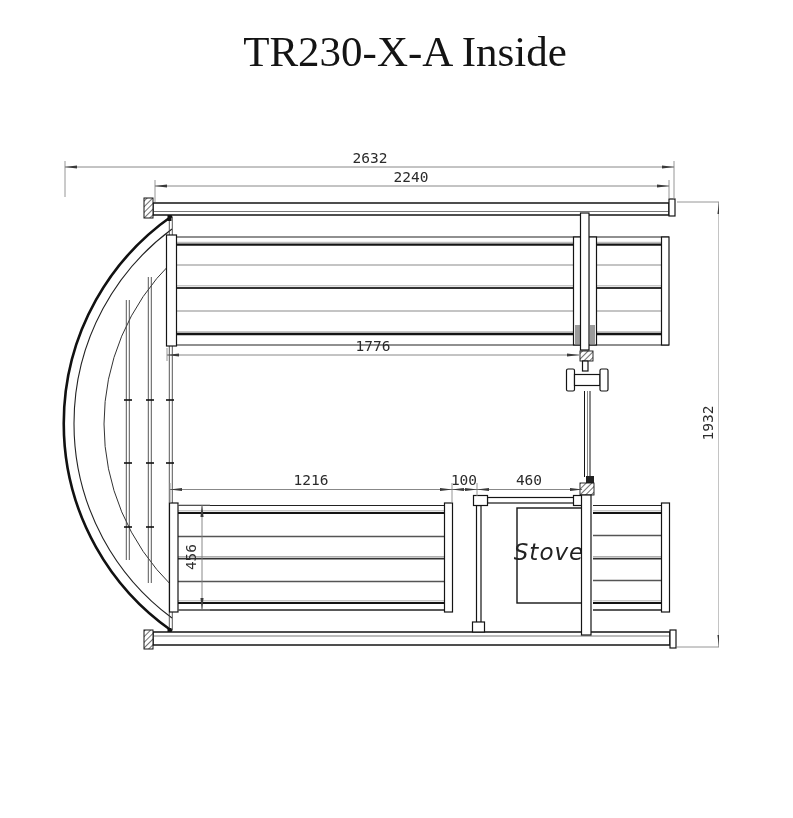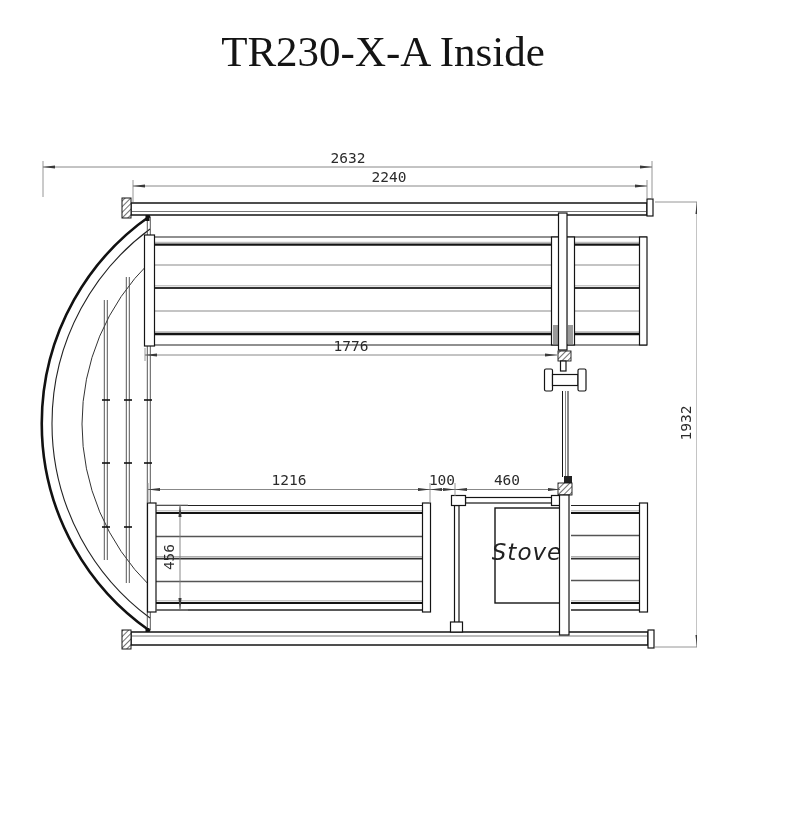"TR230-X-A Inside" .canvas { margin-left: none -> 22px }
